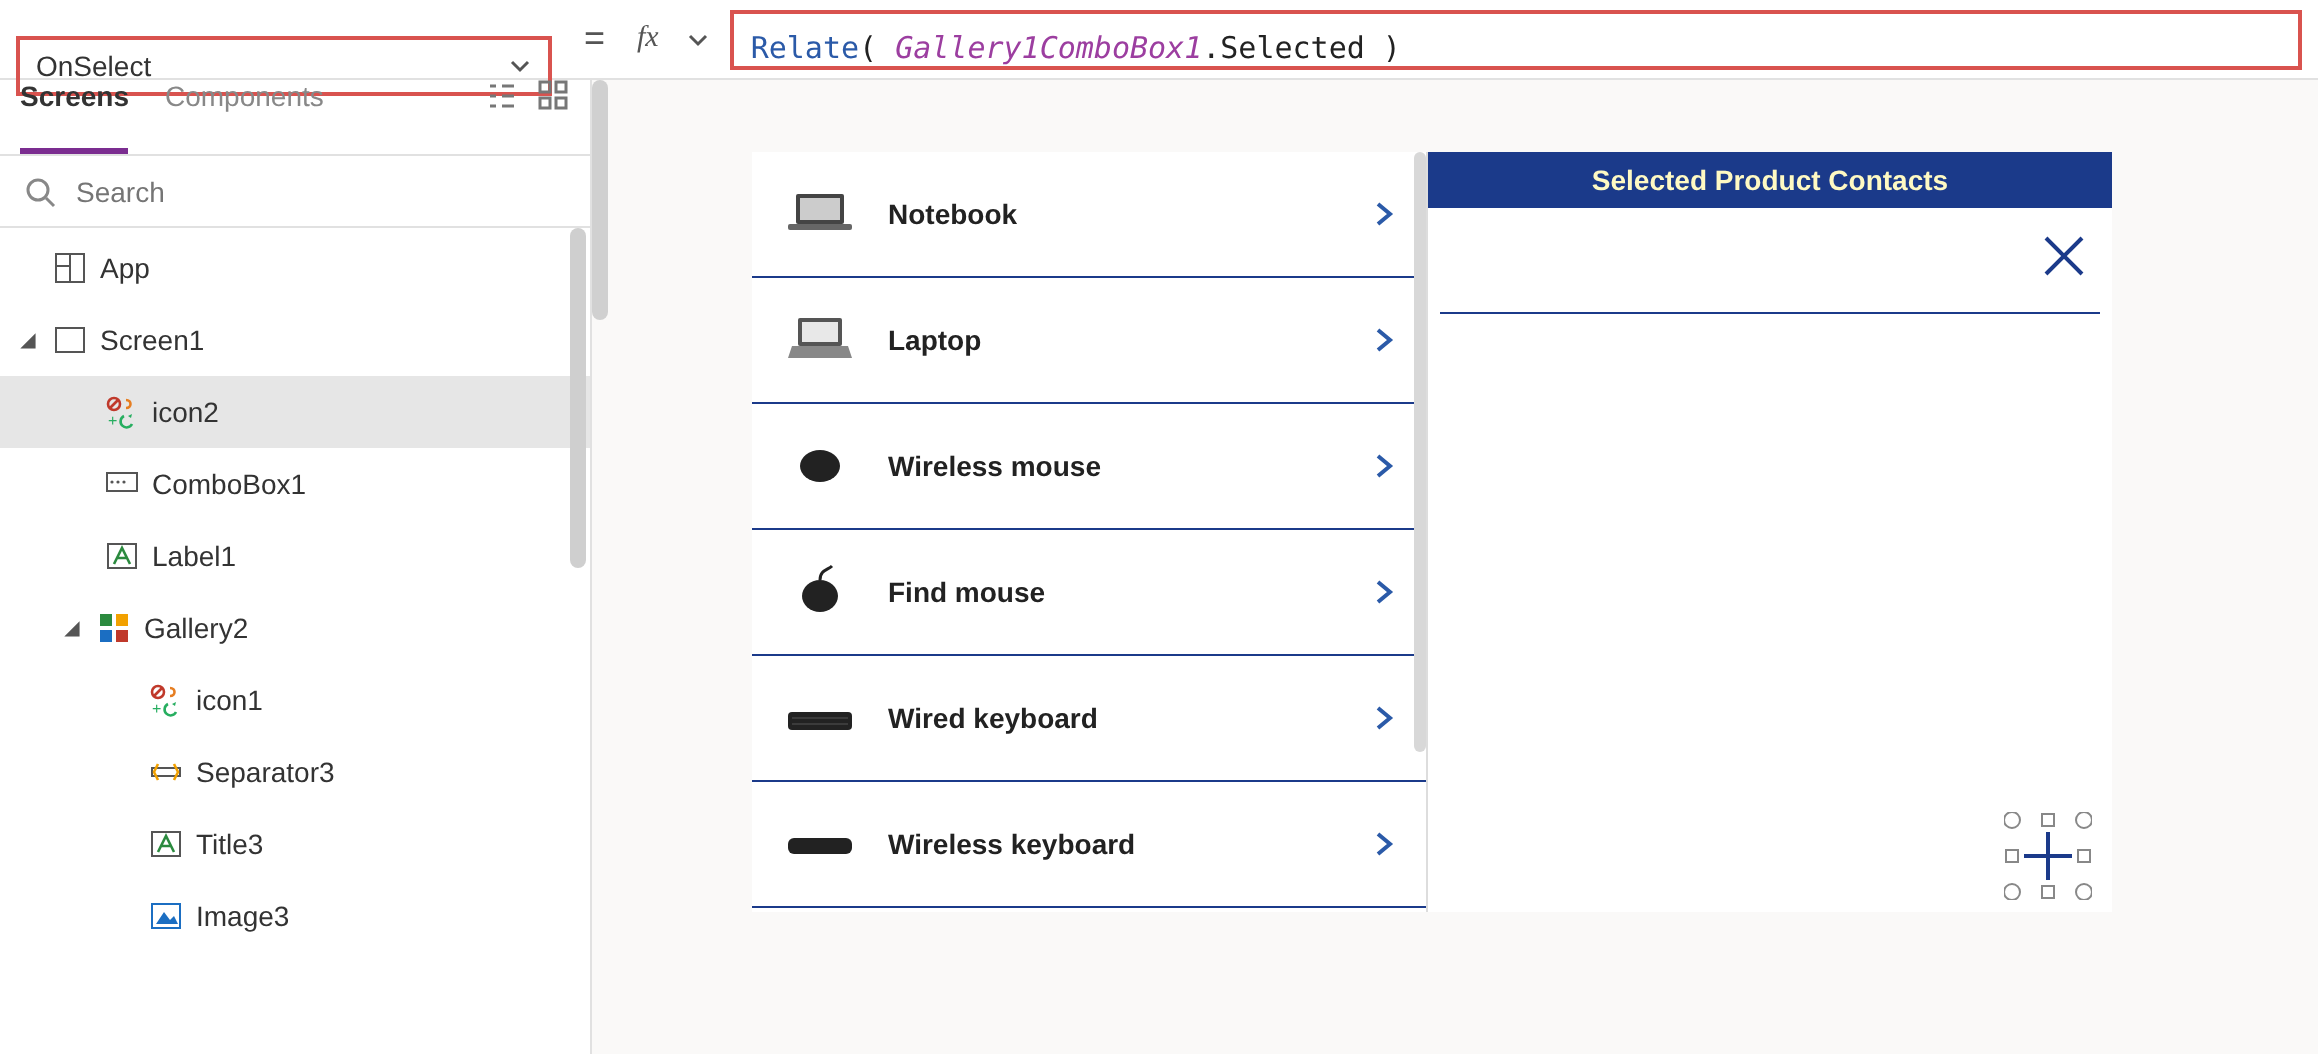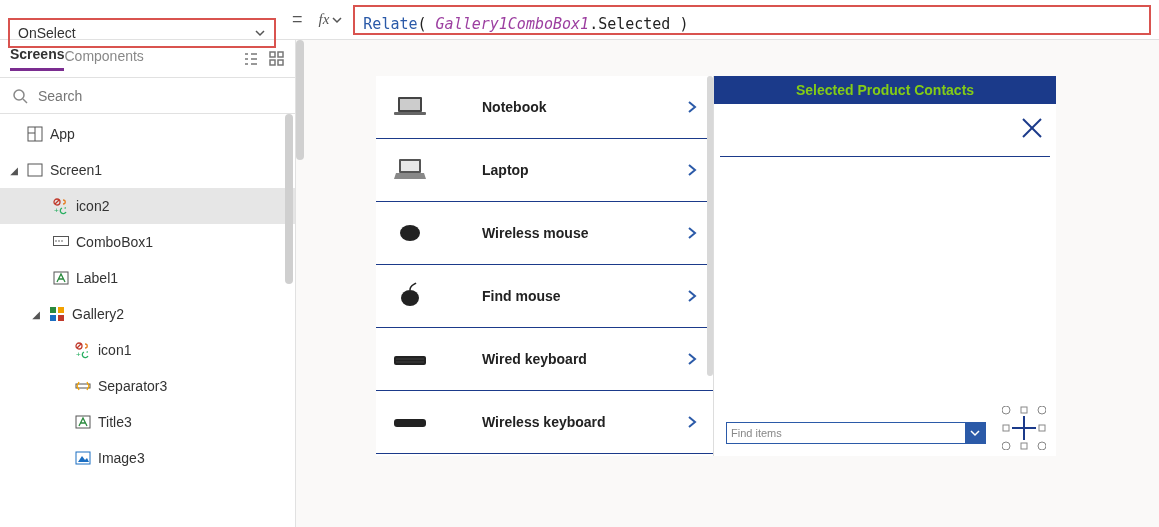"fx" .fx-box { gap: 2px -> 14px }
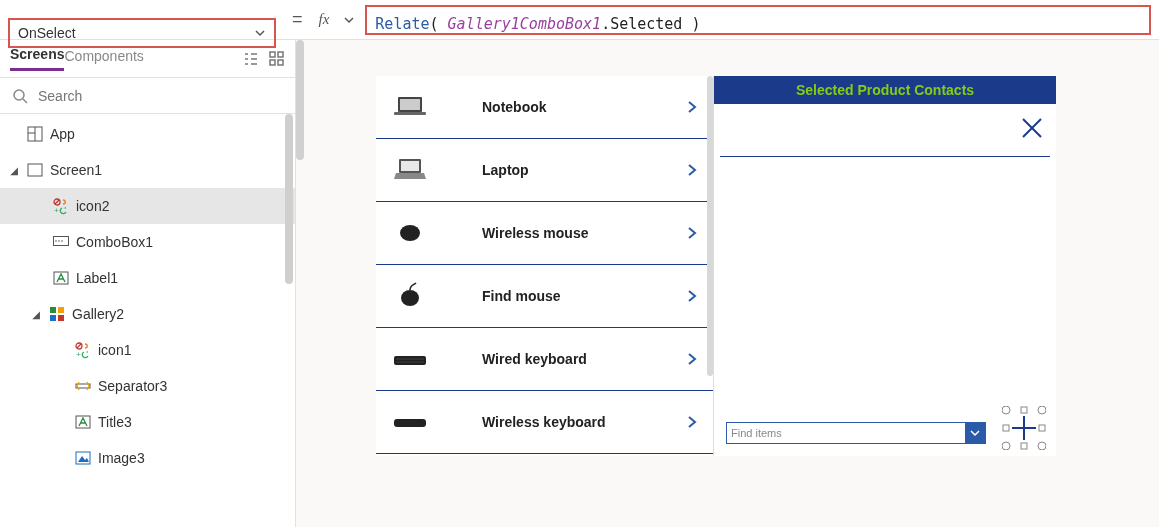"Screens" .panel-tabs { align-items: center -> none; gap: none -> 18px }
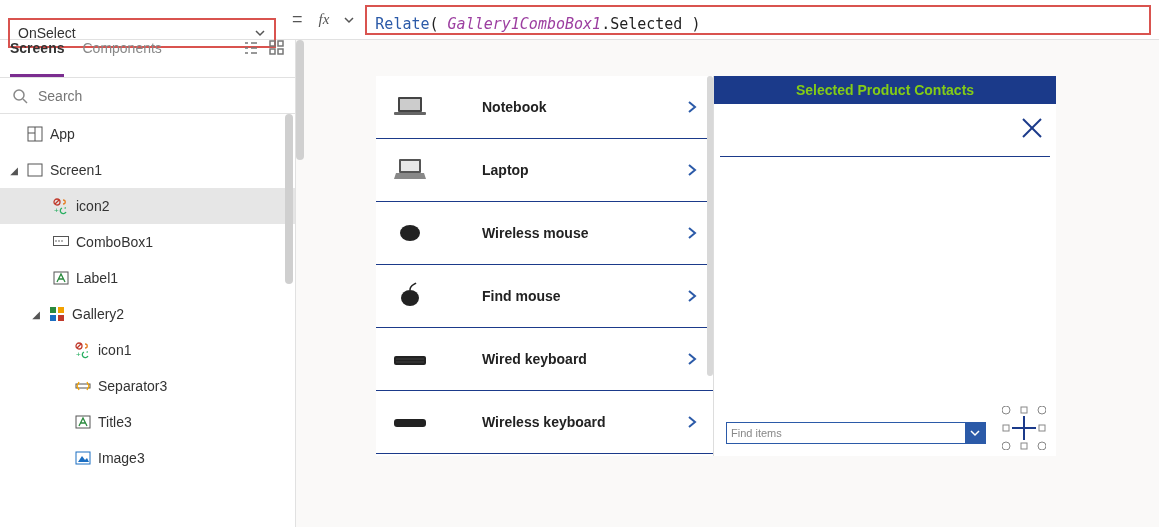"Selected Product Contacts" .header-bar { color: #84cc16 -> #fef9c3 }
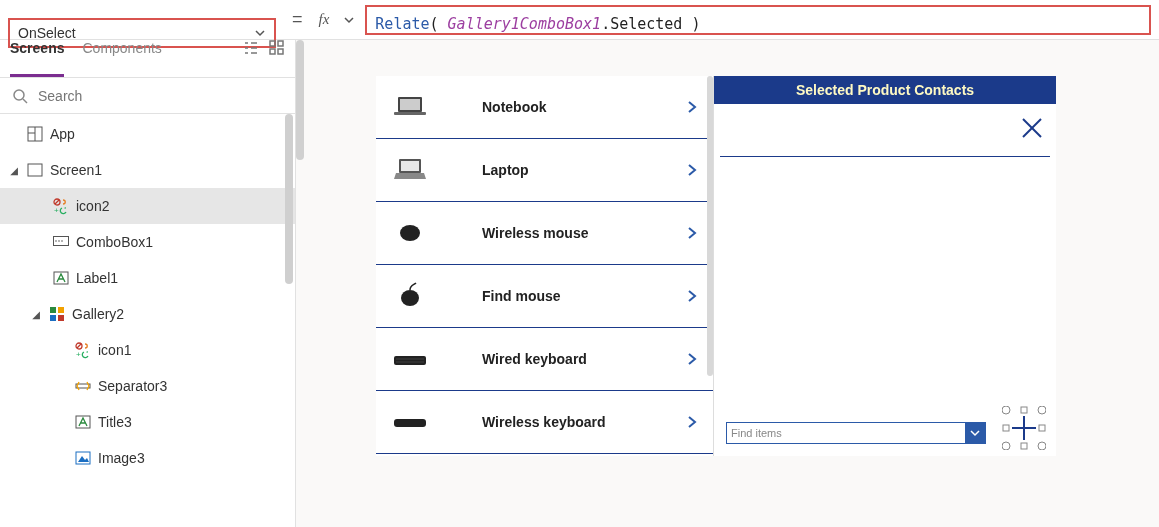"Notebook" .prod-label { margin-left: 38px -> none }
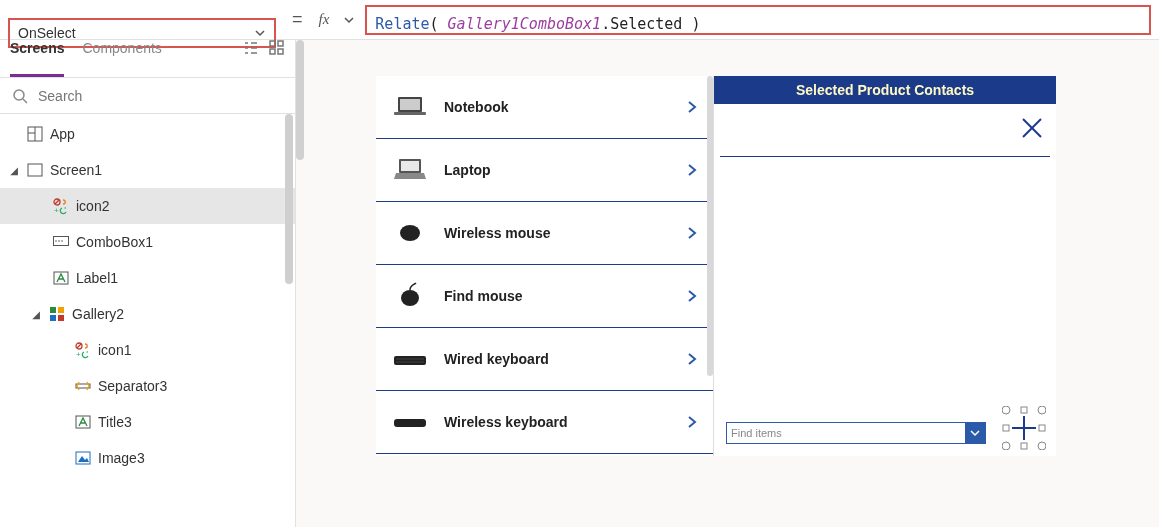"Find items" div.combo-wrap { html: <div> <span>Find items</span> <div> <svg> <path></path> </svg> </div> </div> -> none }
